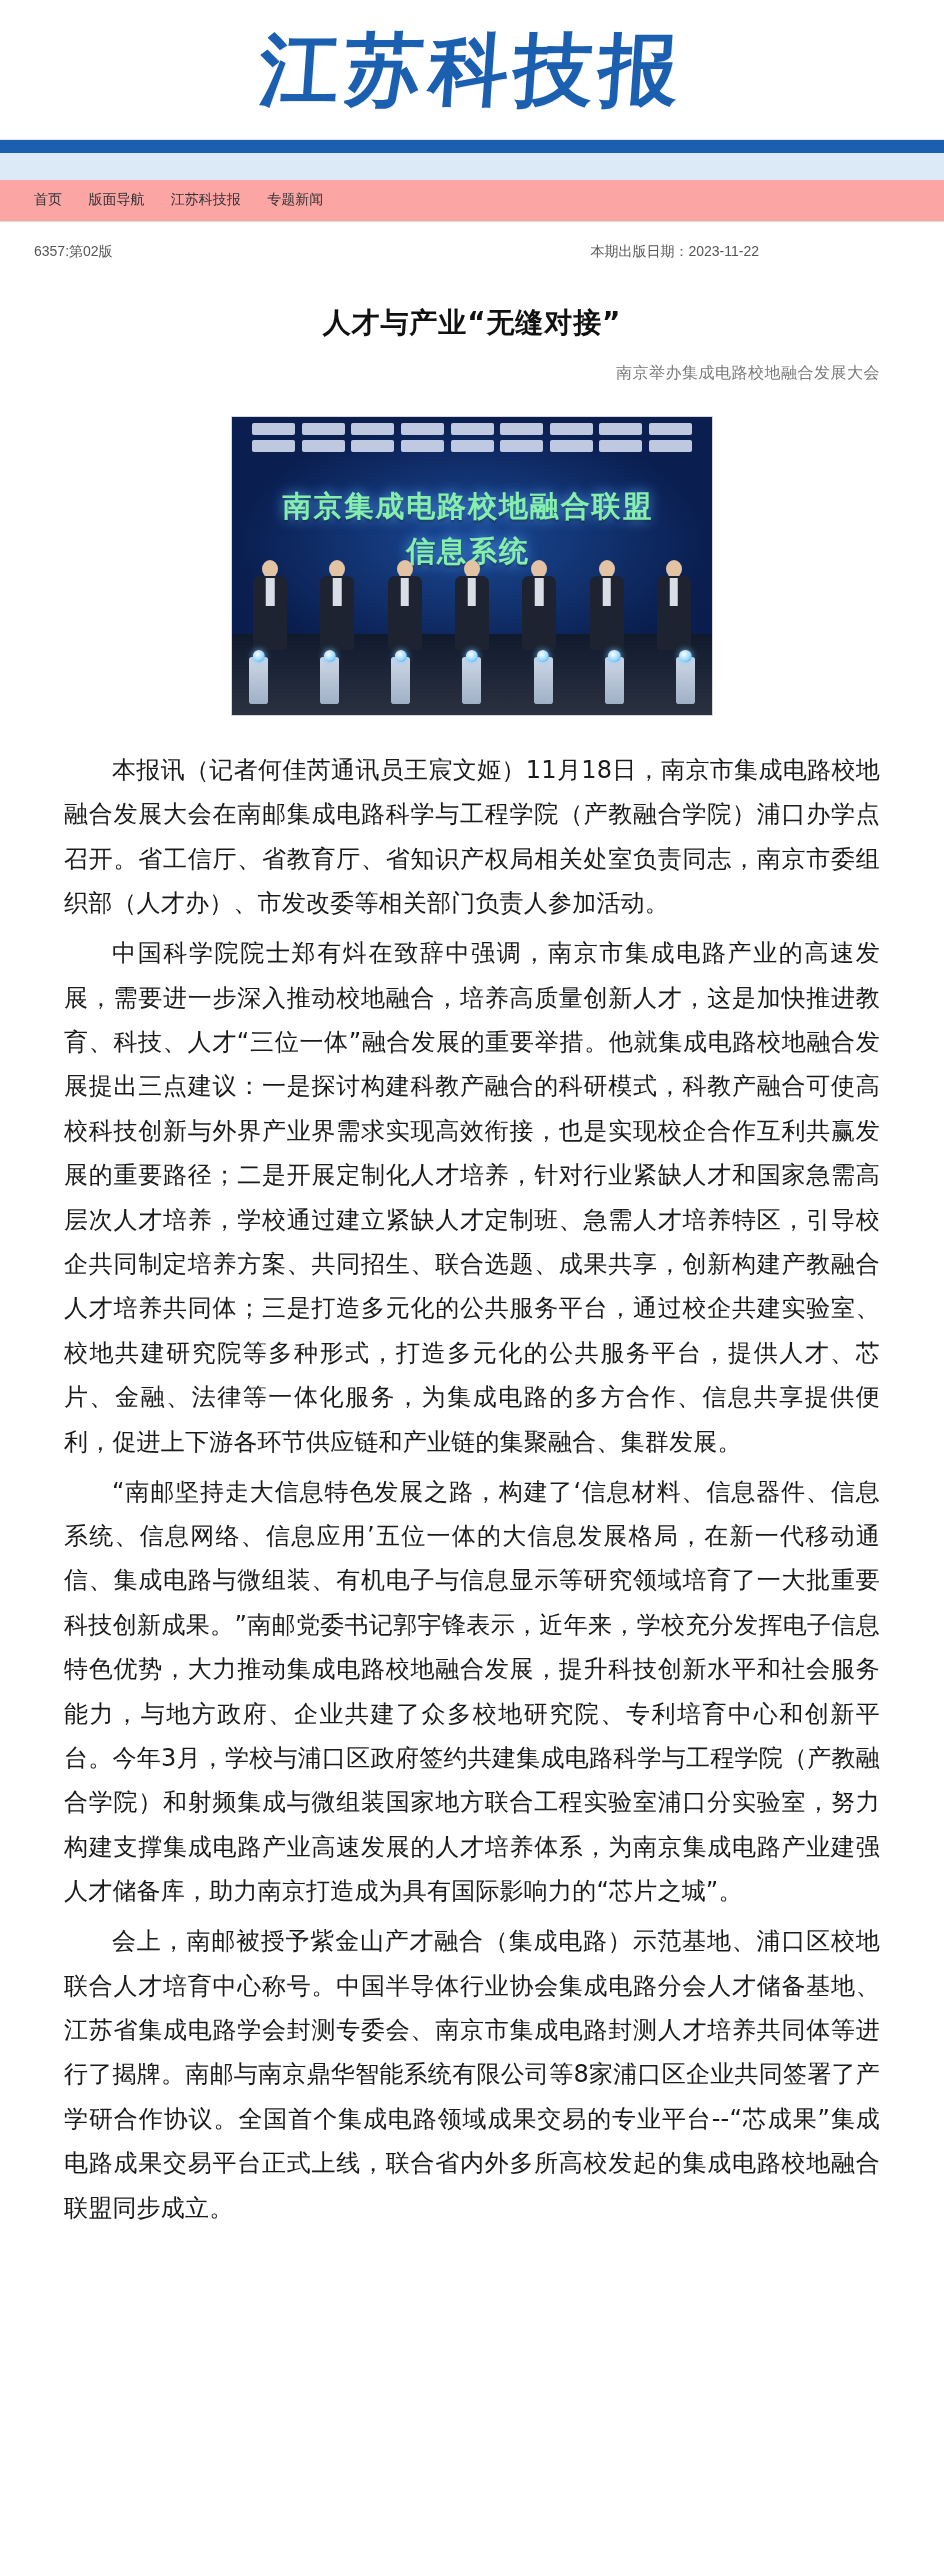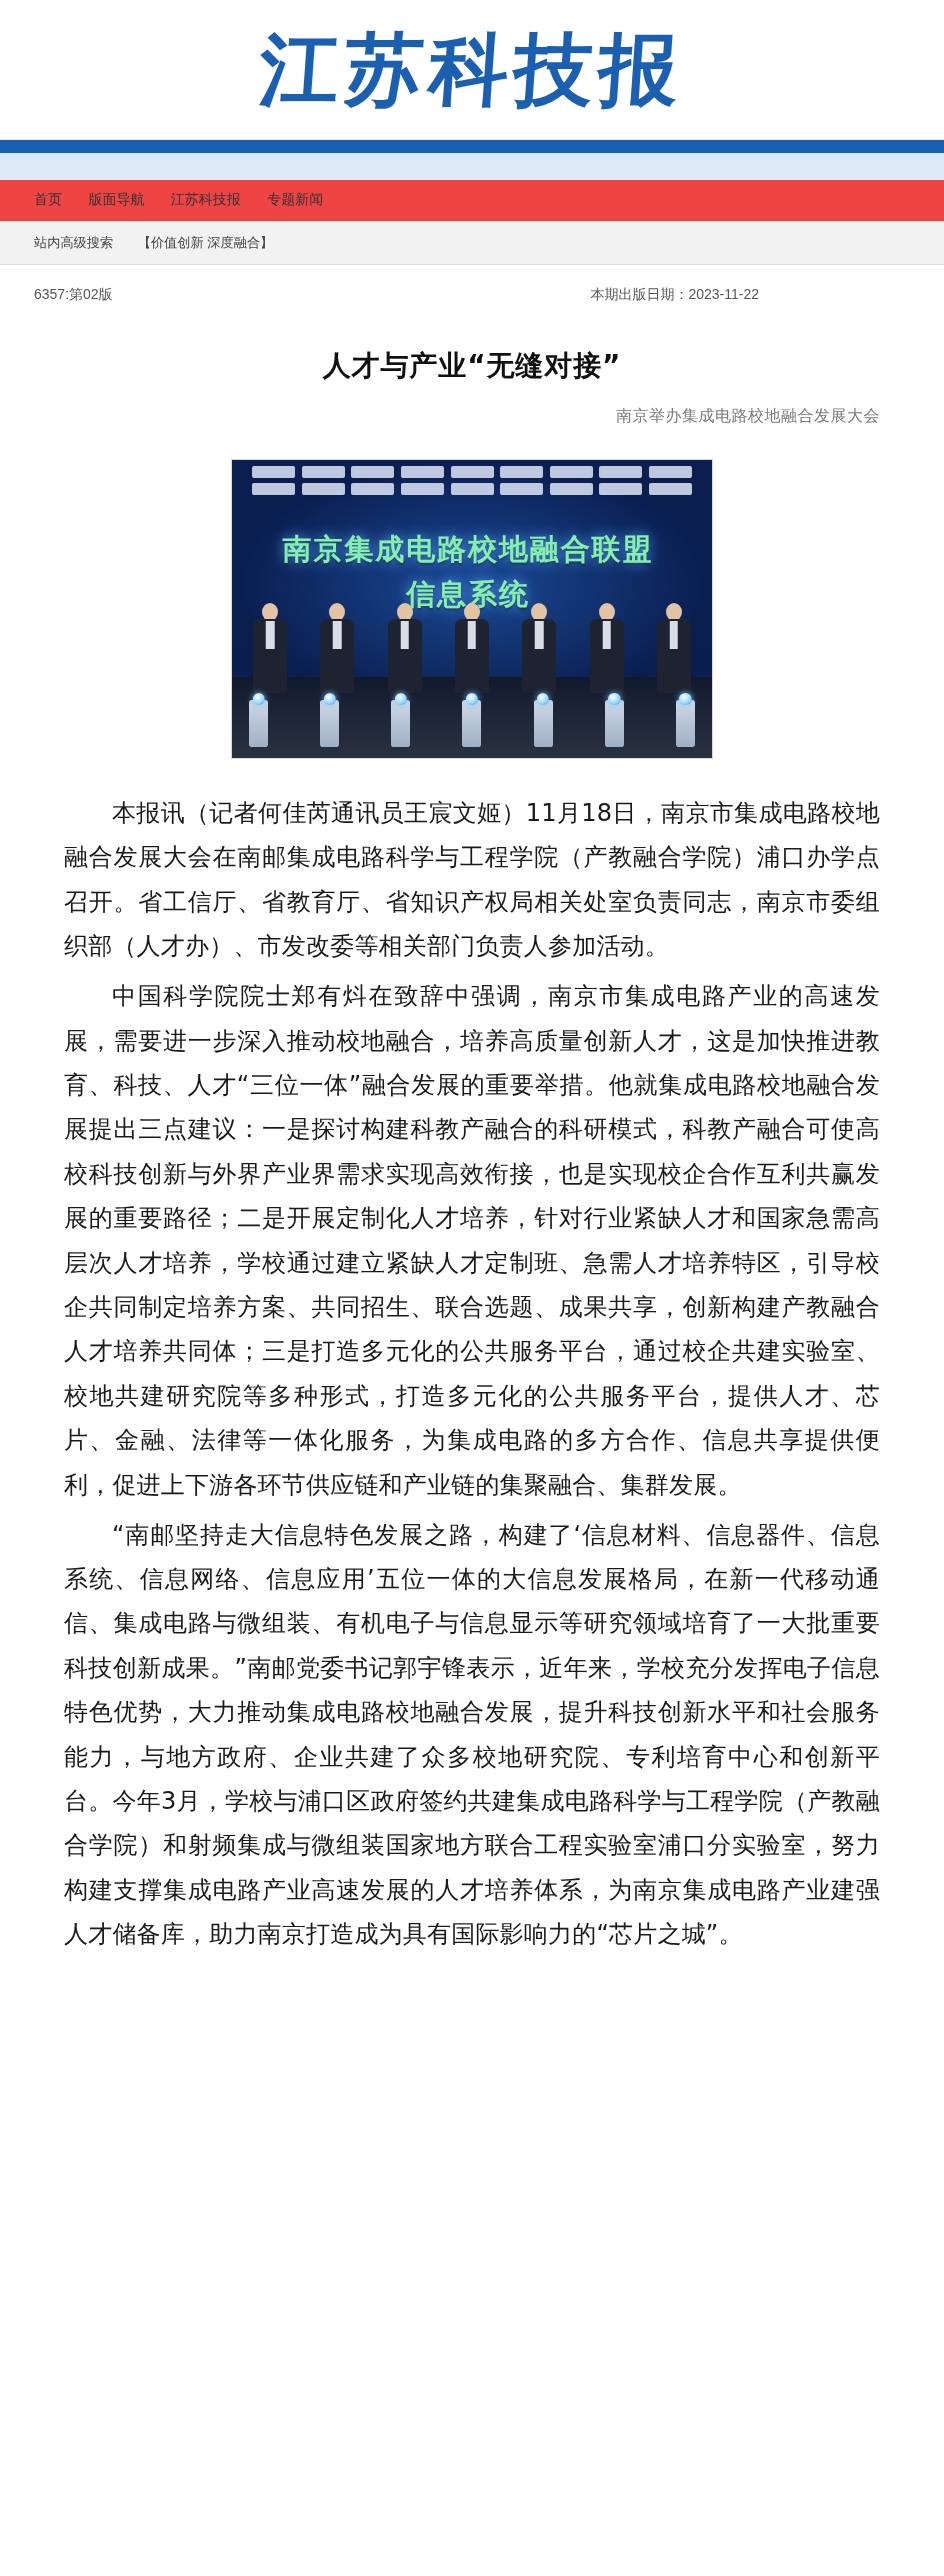"首页" .navbar { background: #ef4444 -> #fca5a5 }
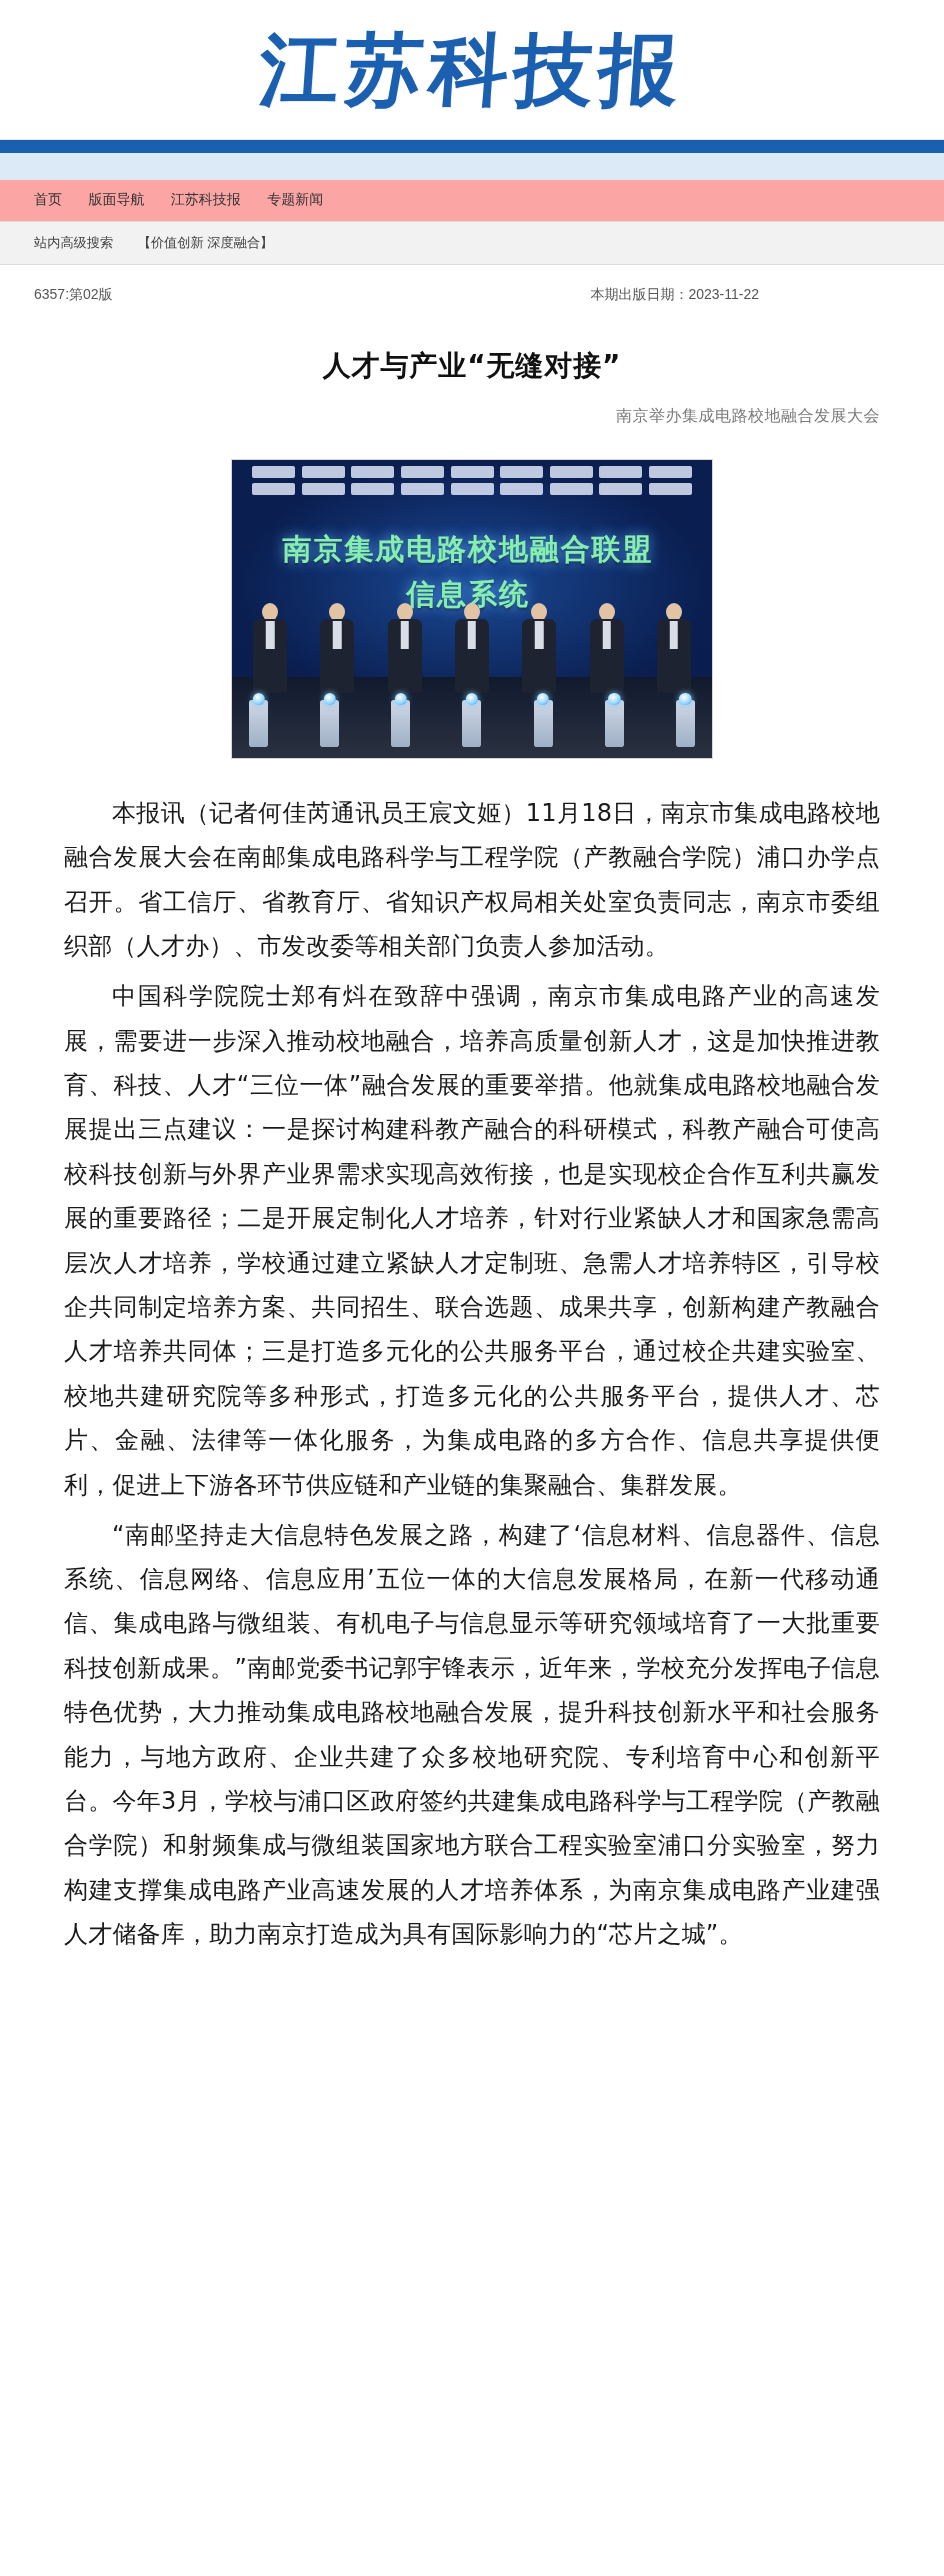"站内高级搜索" div.subbar { html: <div> <a>站内高级搜索</a> <span>【价值创新 深度融合】</span> </div> -> none }
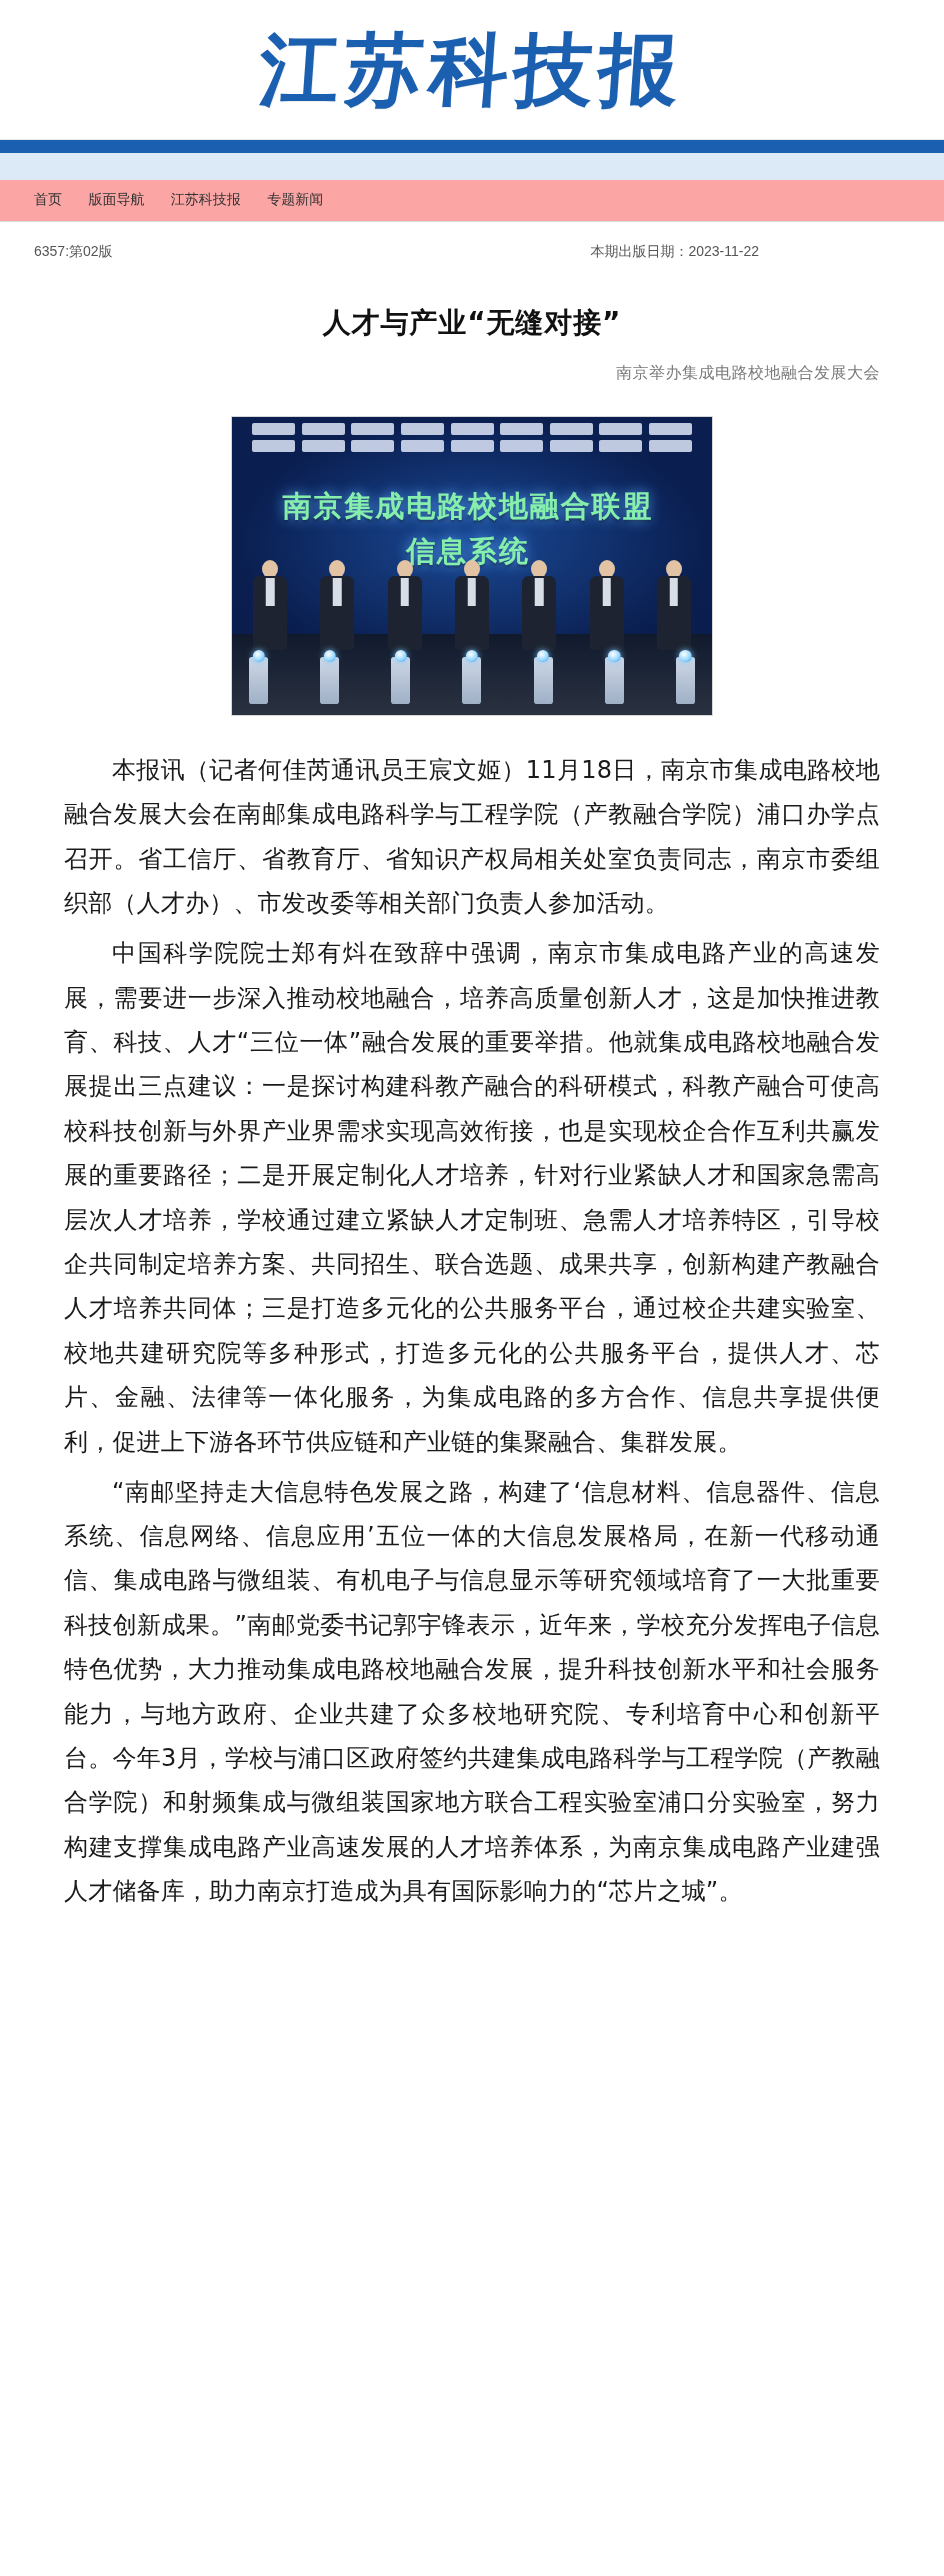"会上，南邮被授予紫金山产才融合（集成电路）示范基地、浦口区校地联合人才培育中心称" p { html: none -> <p>会上，南邮被授予紫金山产才融合（集成电路）示范基地、浦口区校地联合人才培育中心称号。中国半导体行业协会集成电路分会人才储备基地、江苏省集成电路学会封测专委会、南京市集成电路封测人才培养共同体等进行了揭牌。南邮与南京鼎华智能系统有限公司等8家浦口区企业共同签署了产学研合作协议。全国首个集成电路领域成果交易的专业平台--“芯成果”集成电路成果交易平台正式上线，联合省内外多所高校发起的集成电路校地融合联盟同步成立。</p> }
